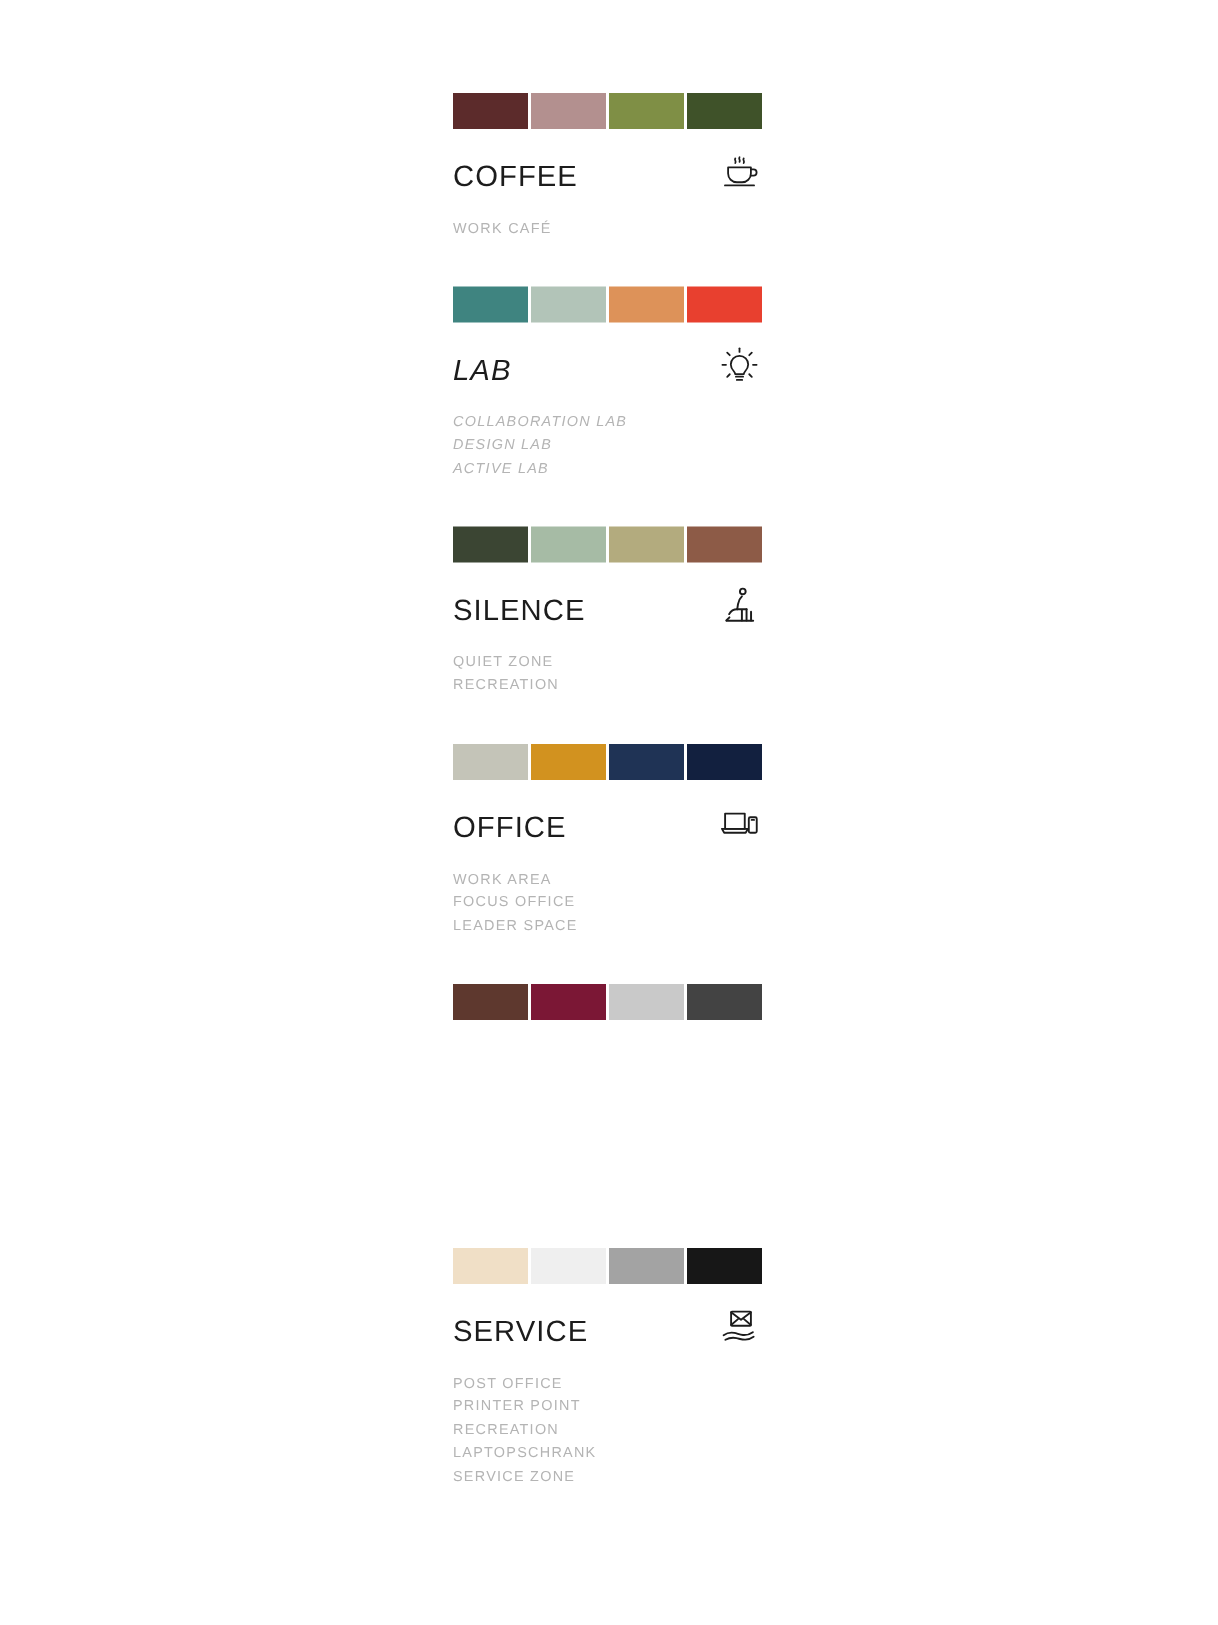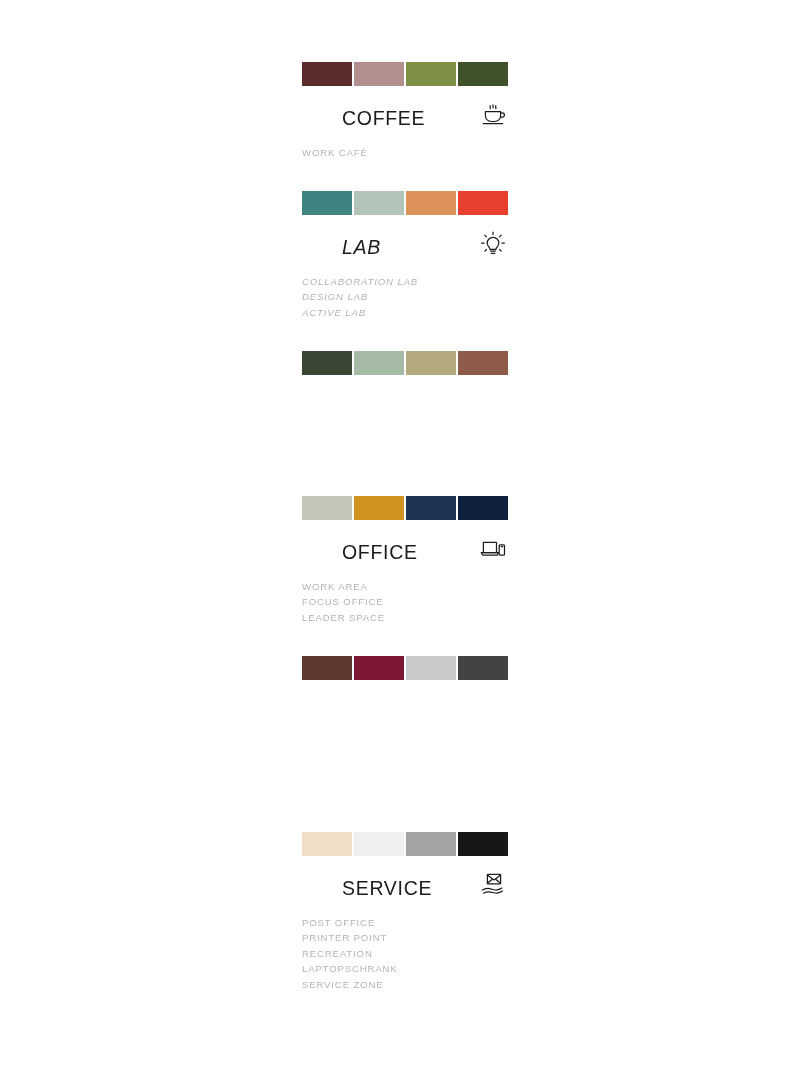"COFFEE" .zone-title { margin-left: 40px -> none }
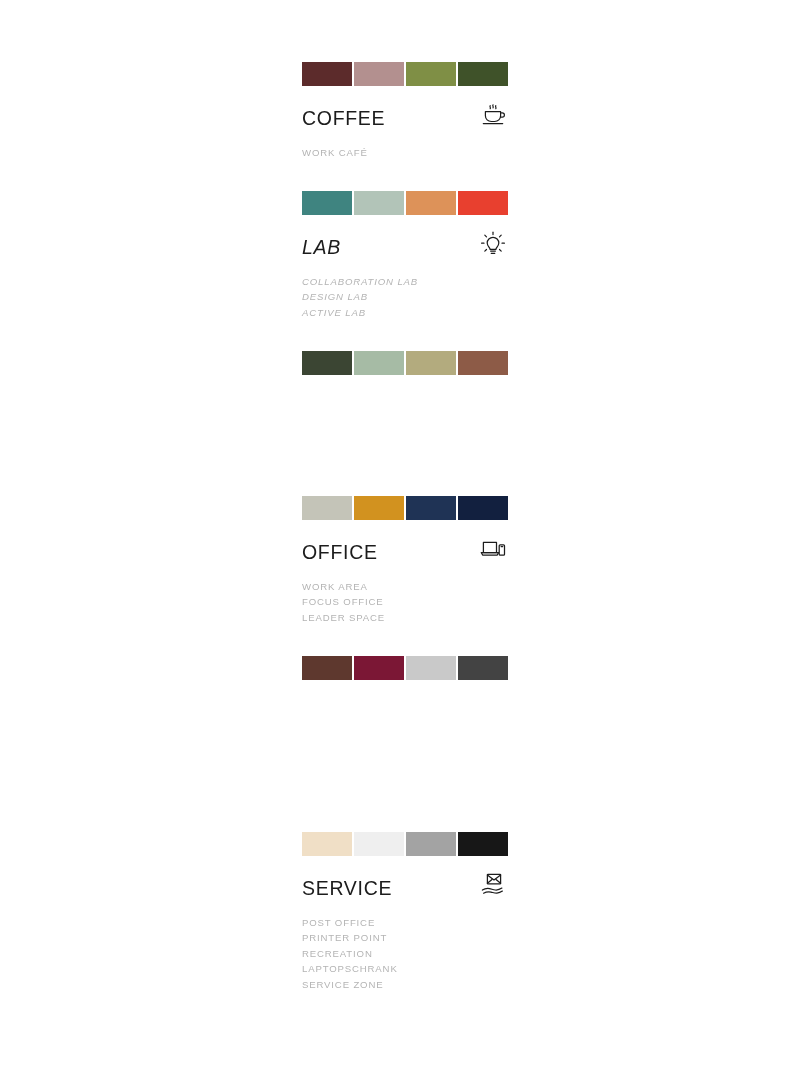"SILENCE" div.titlerow { html: none -> <div> <div>SILENCE</div> <div> <svg> <circle></circle> <path></path> <path></path> <path></path> <path></path> <path></path> <path></path> <path></path> <path></path> </svg> </div> </div> }
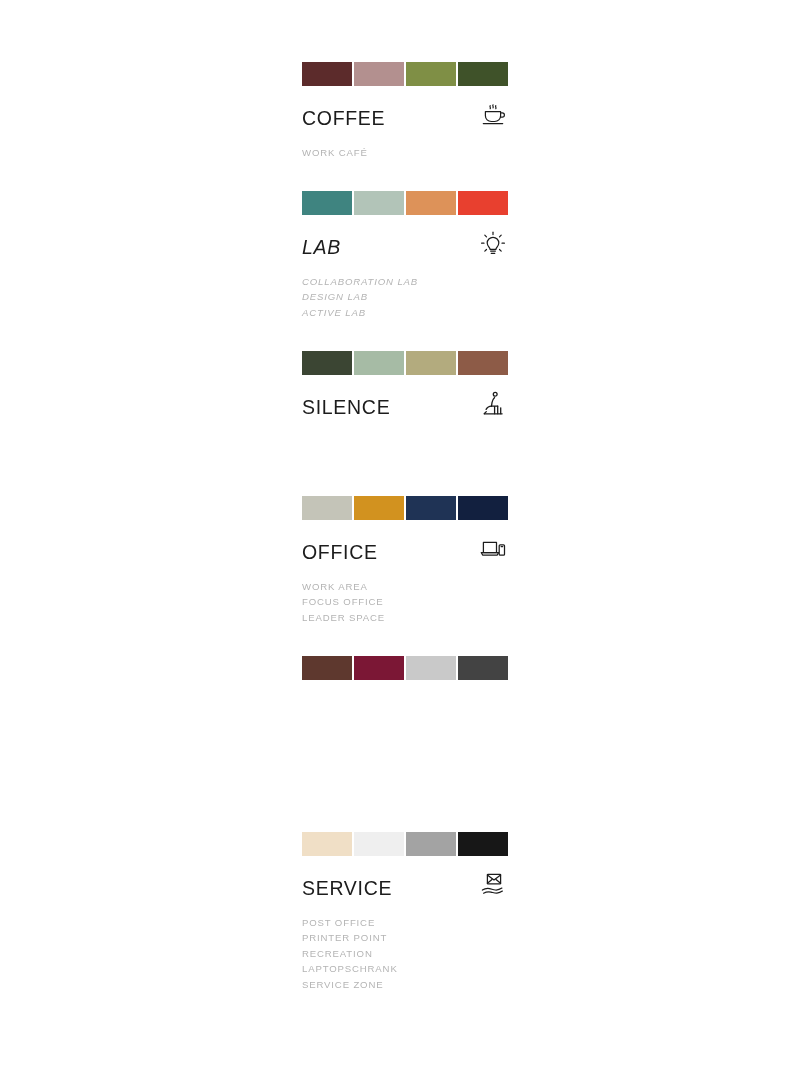"QUIET ZONE" ul.sublist { html: none -> <ul> <li>QUIET ZONE</li> <li>RECREATION</li> </ul> }
